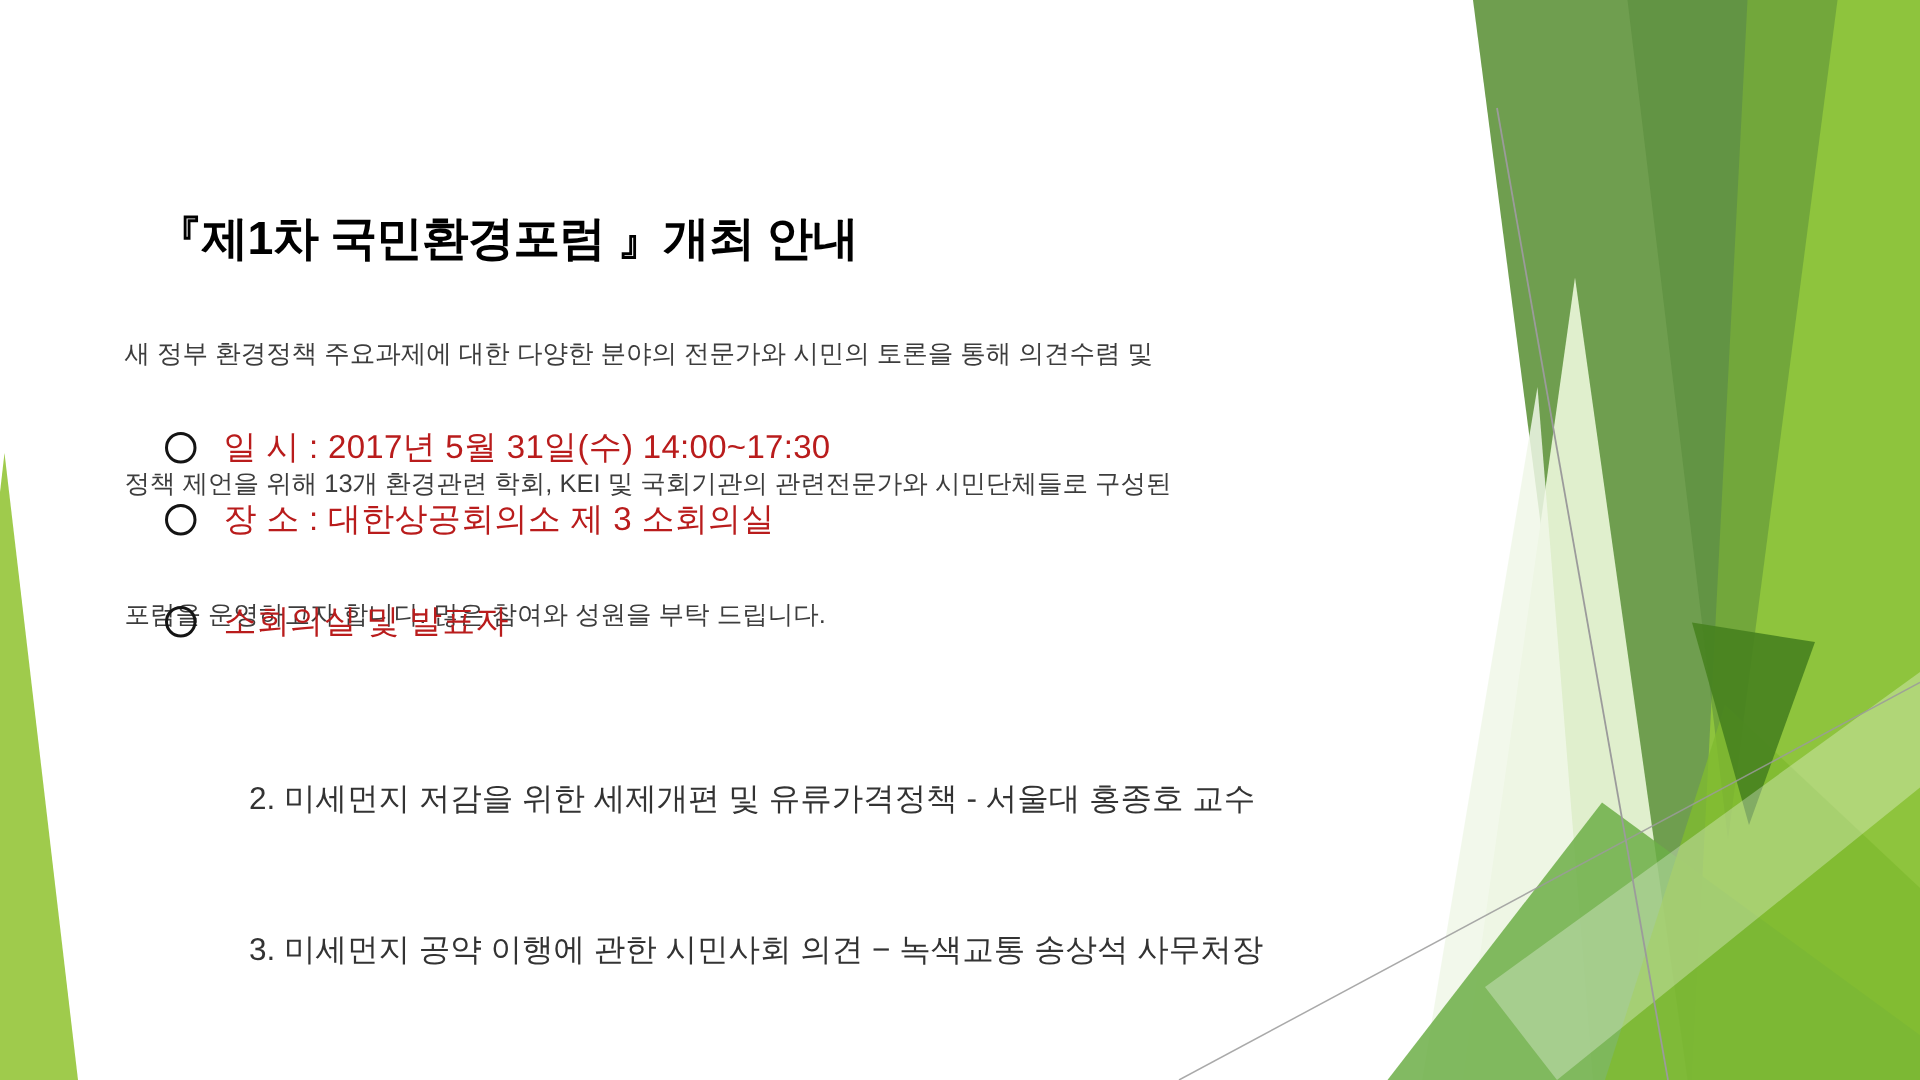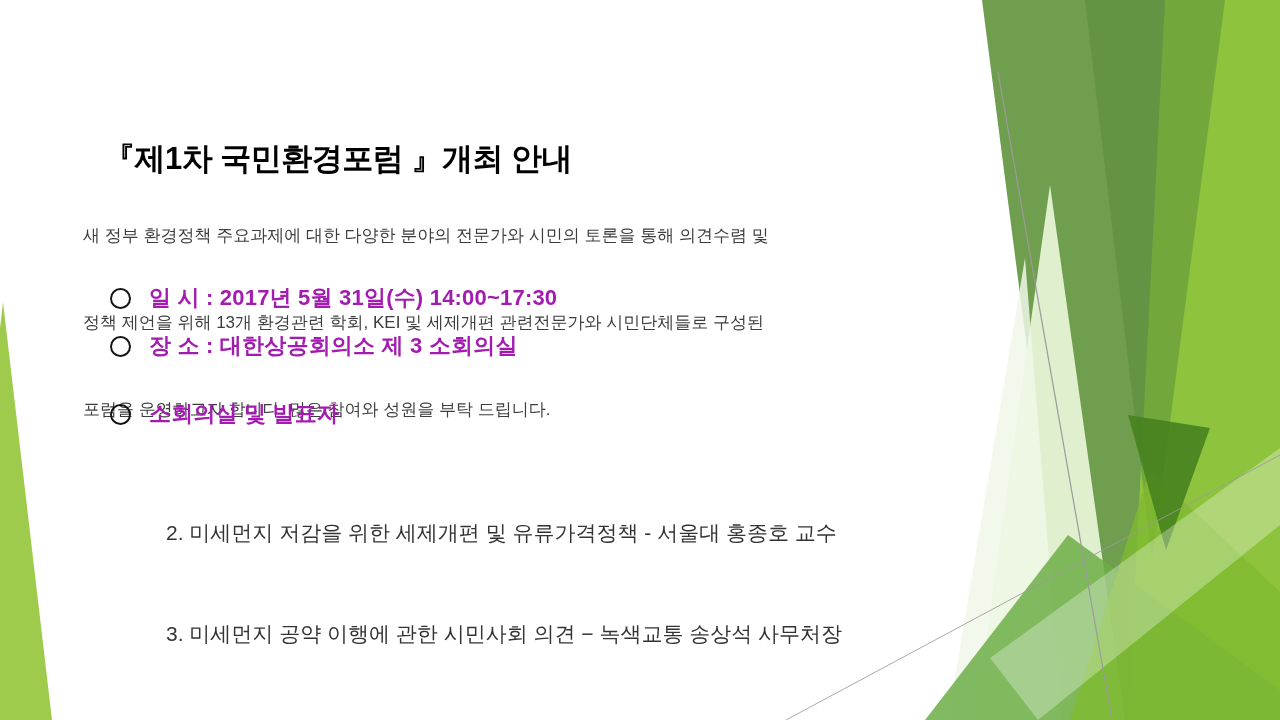"일 시 : 2017년 5월" .bullet-label { color: #a21caf -> #b91c1c; font-weight: 700 -> 400 }
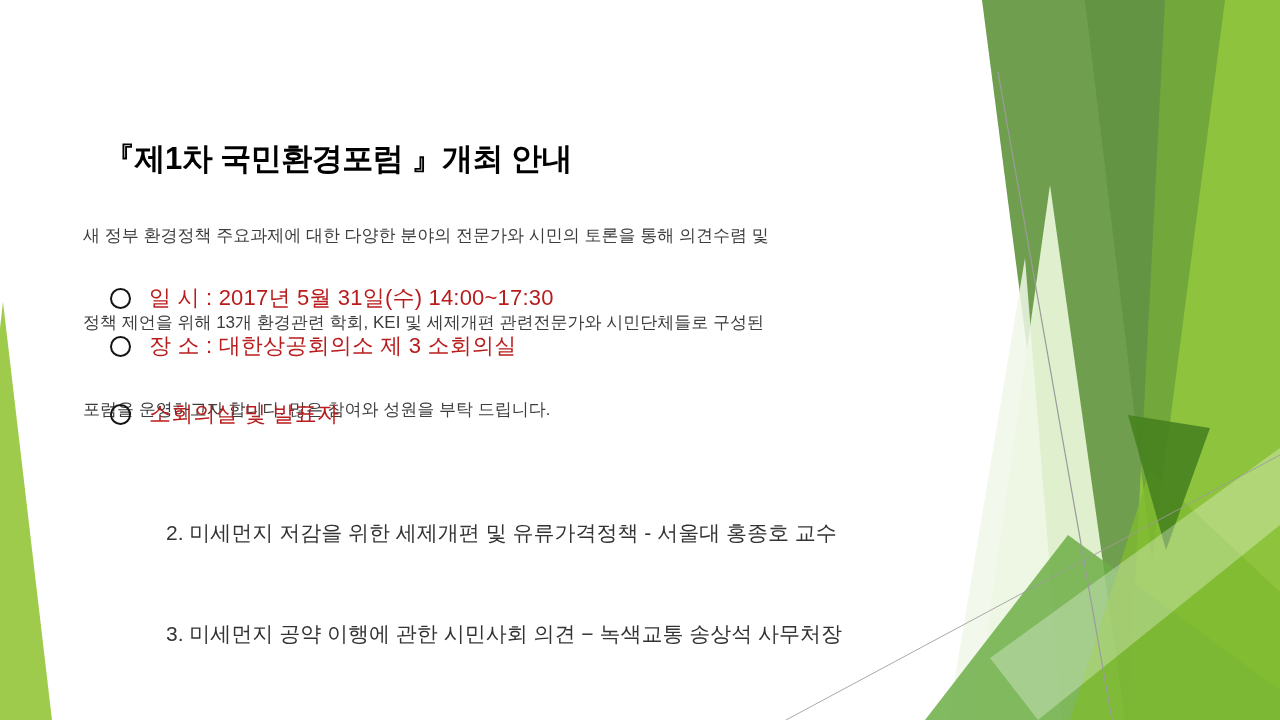"정책 제언을 위해 13개 환경관련" div { text: 세제개편 -> 국회기관의 }
